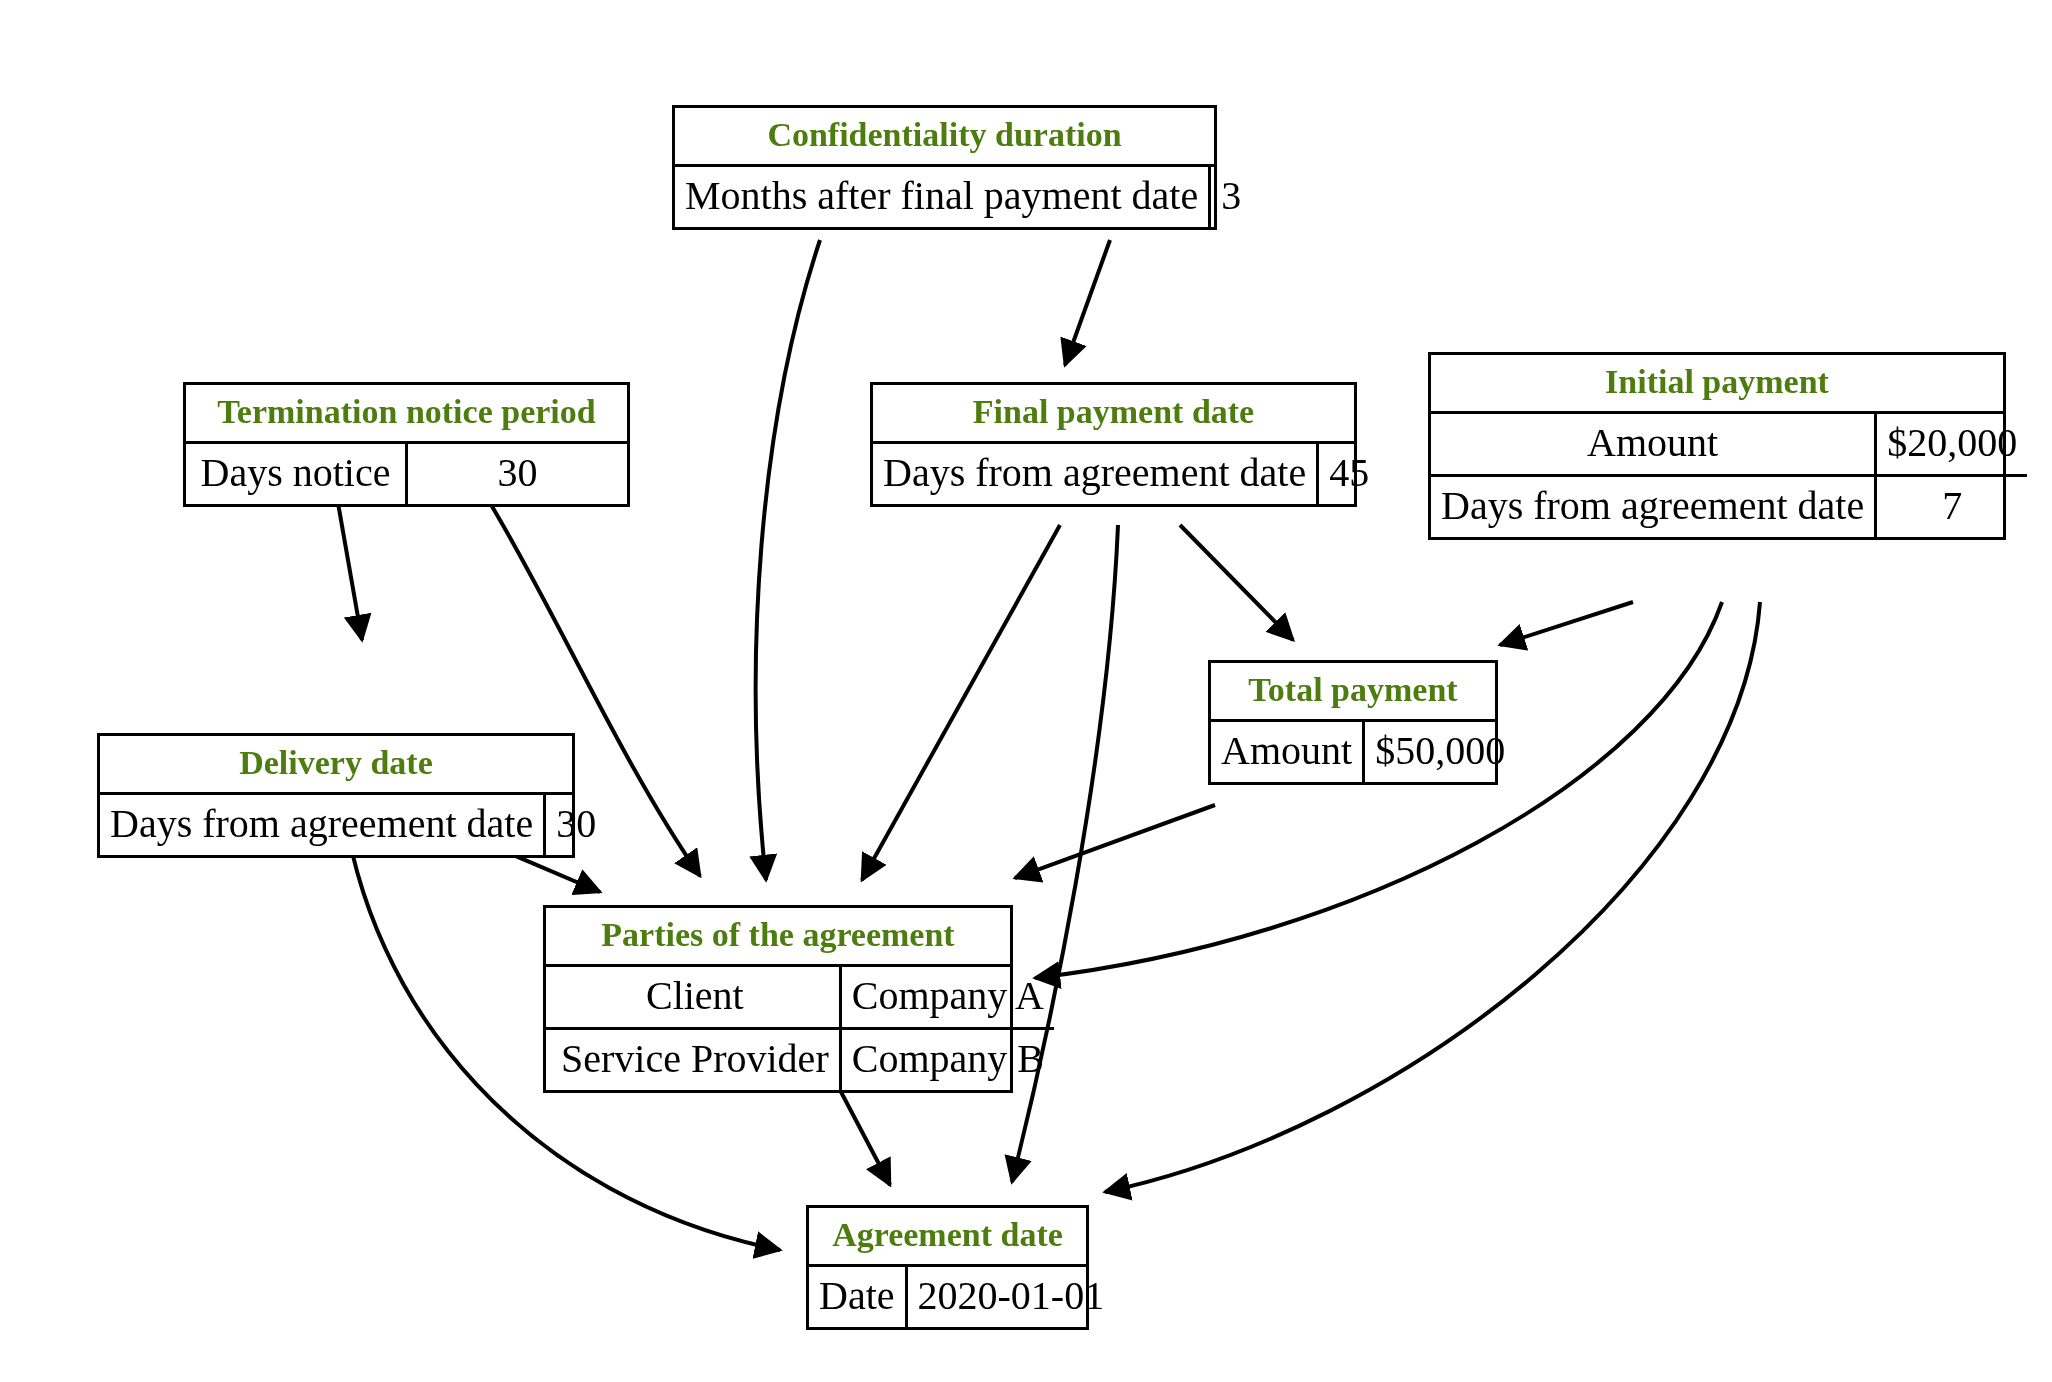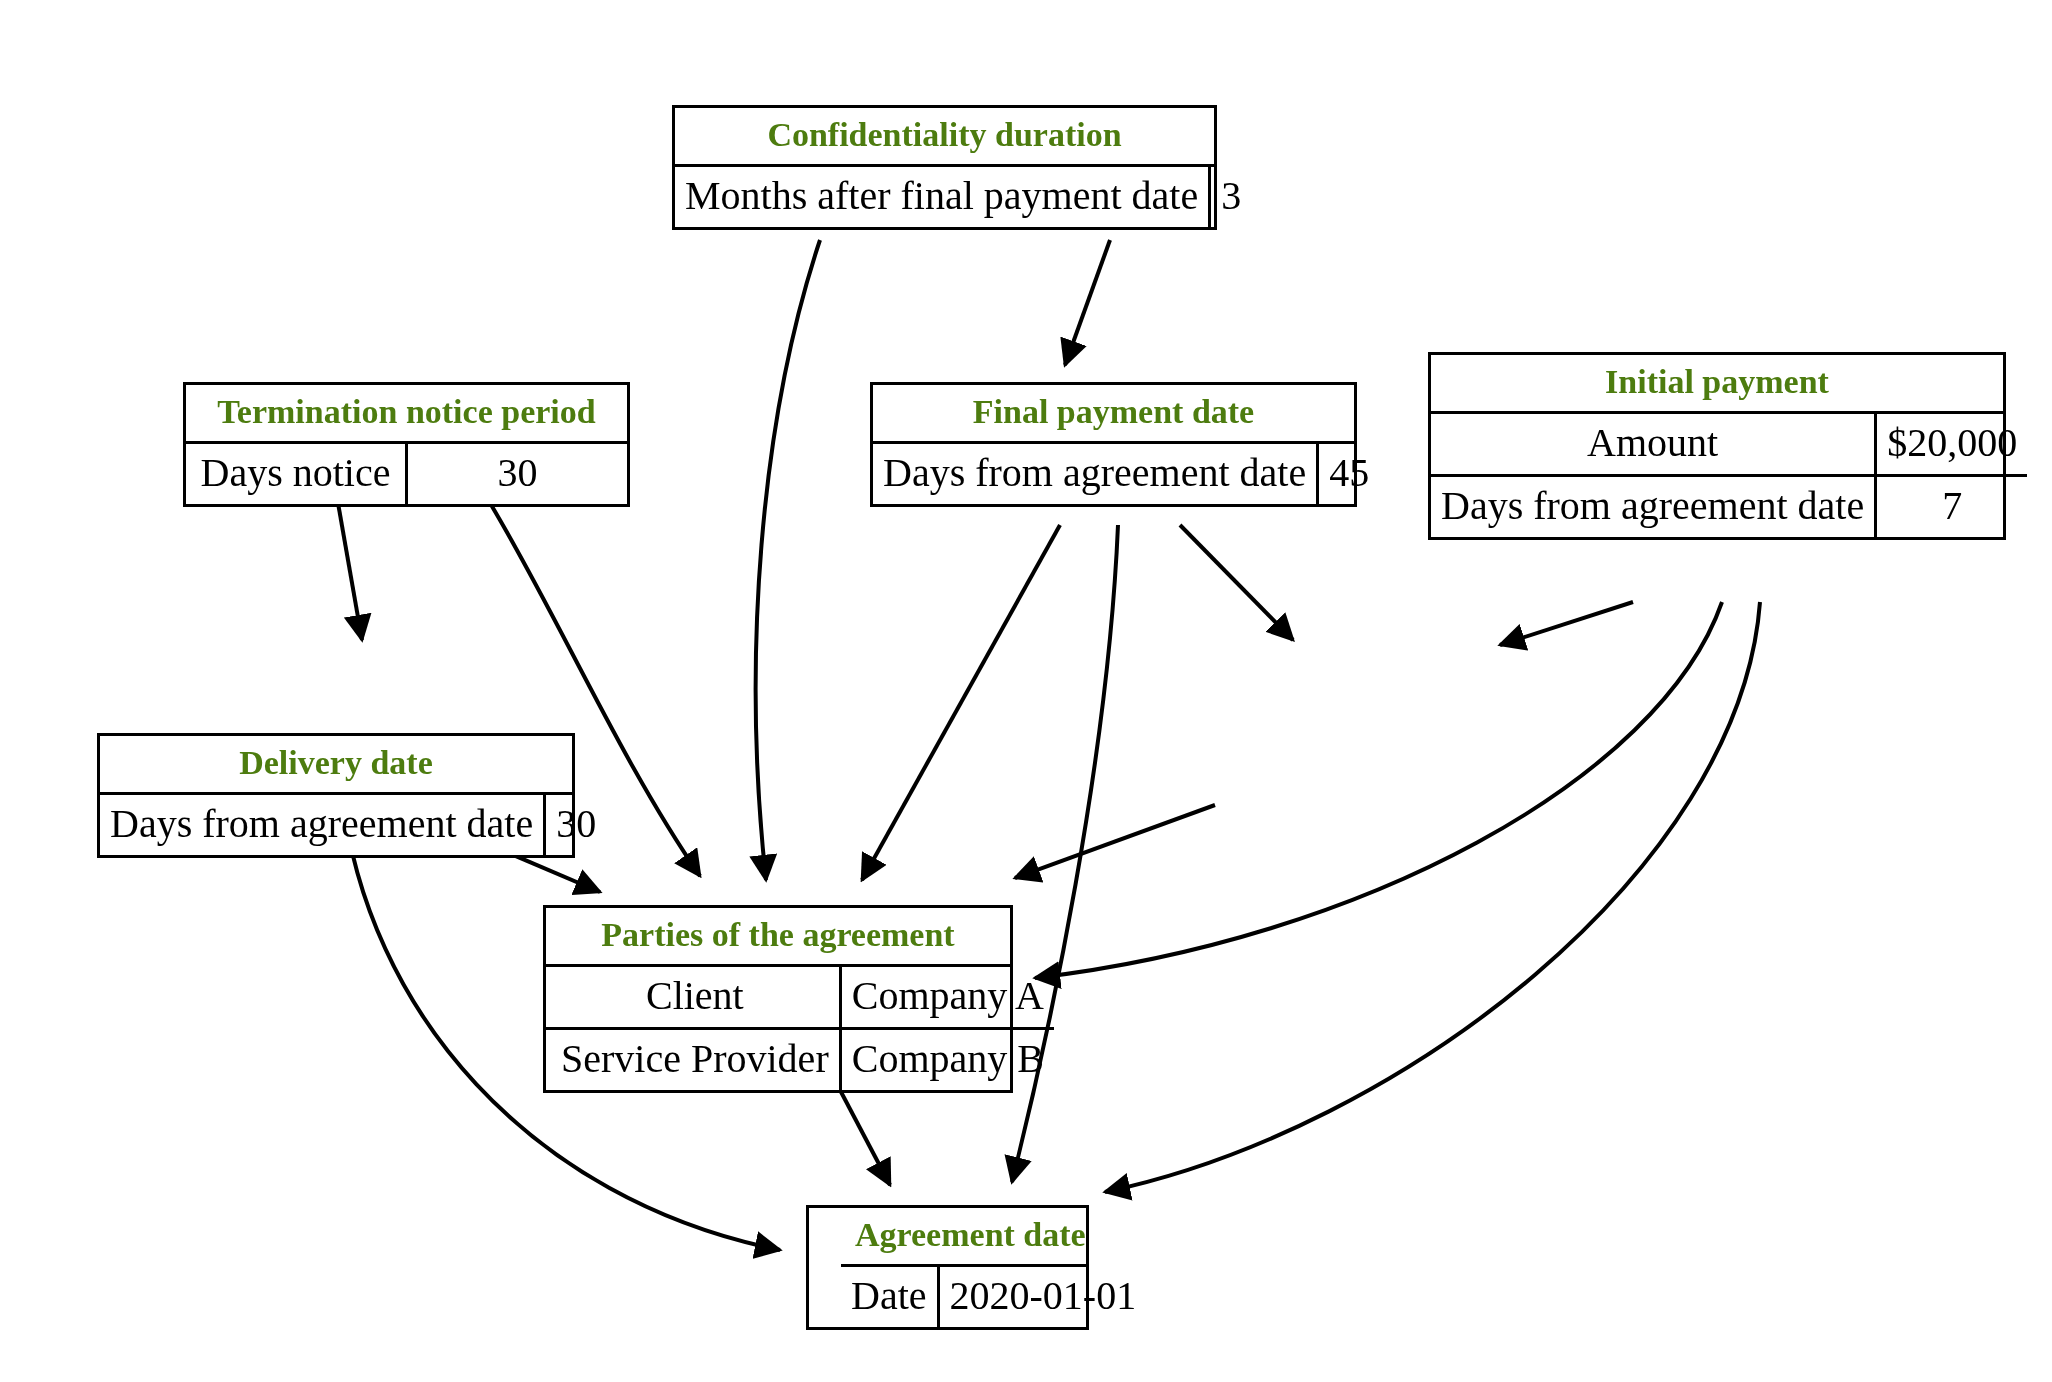"Total payment" div.node { html: none -> <div> <div>Total payment</div> <div> <div> <div>Amount</div> <div>$50,000</div> </div> </div> </div> }
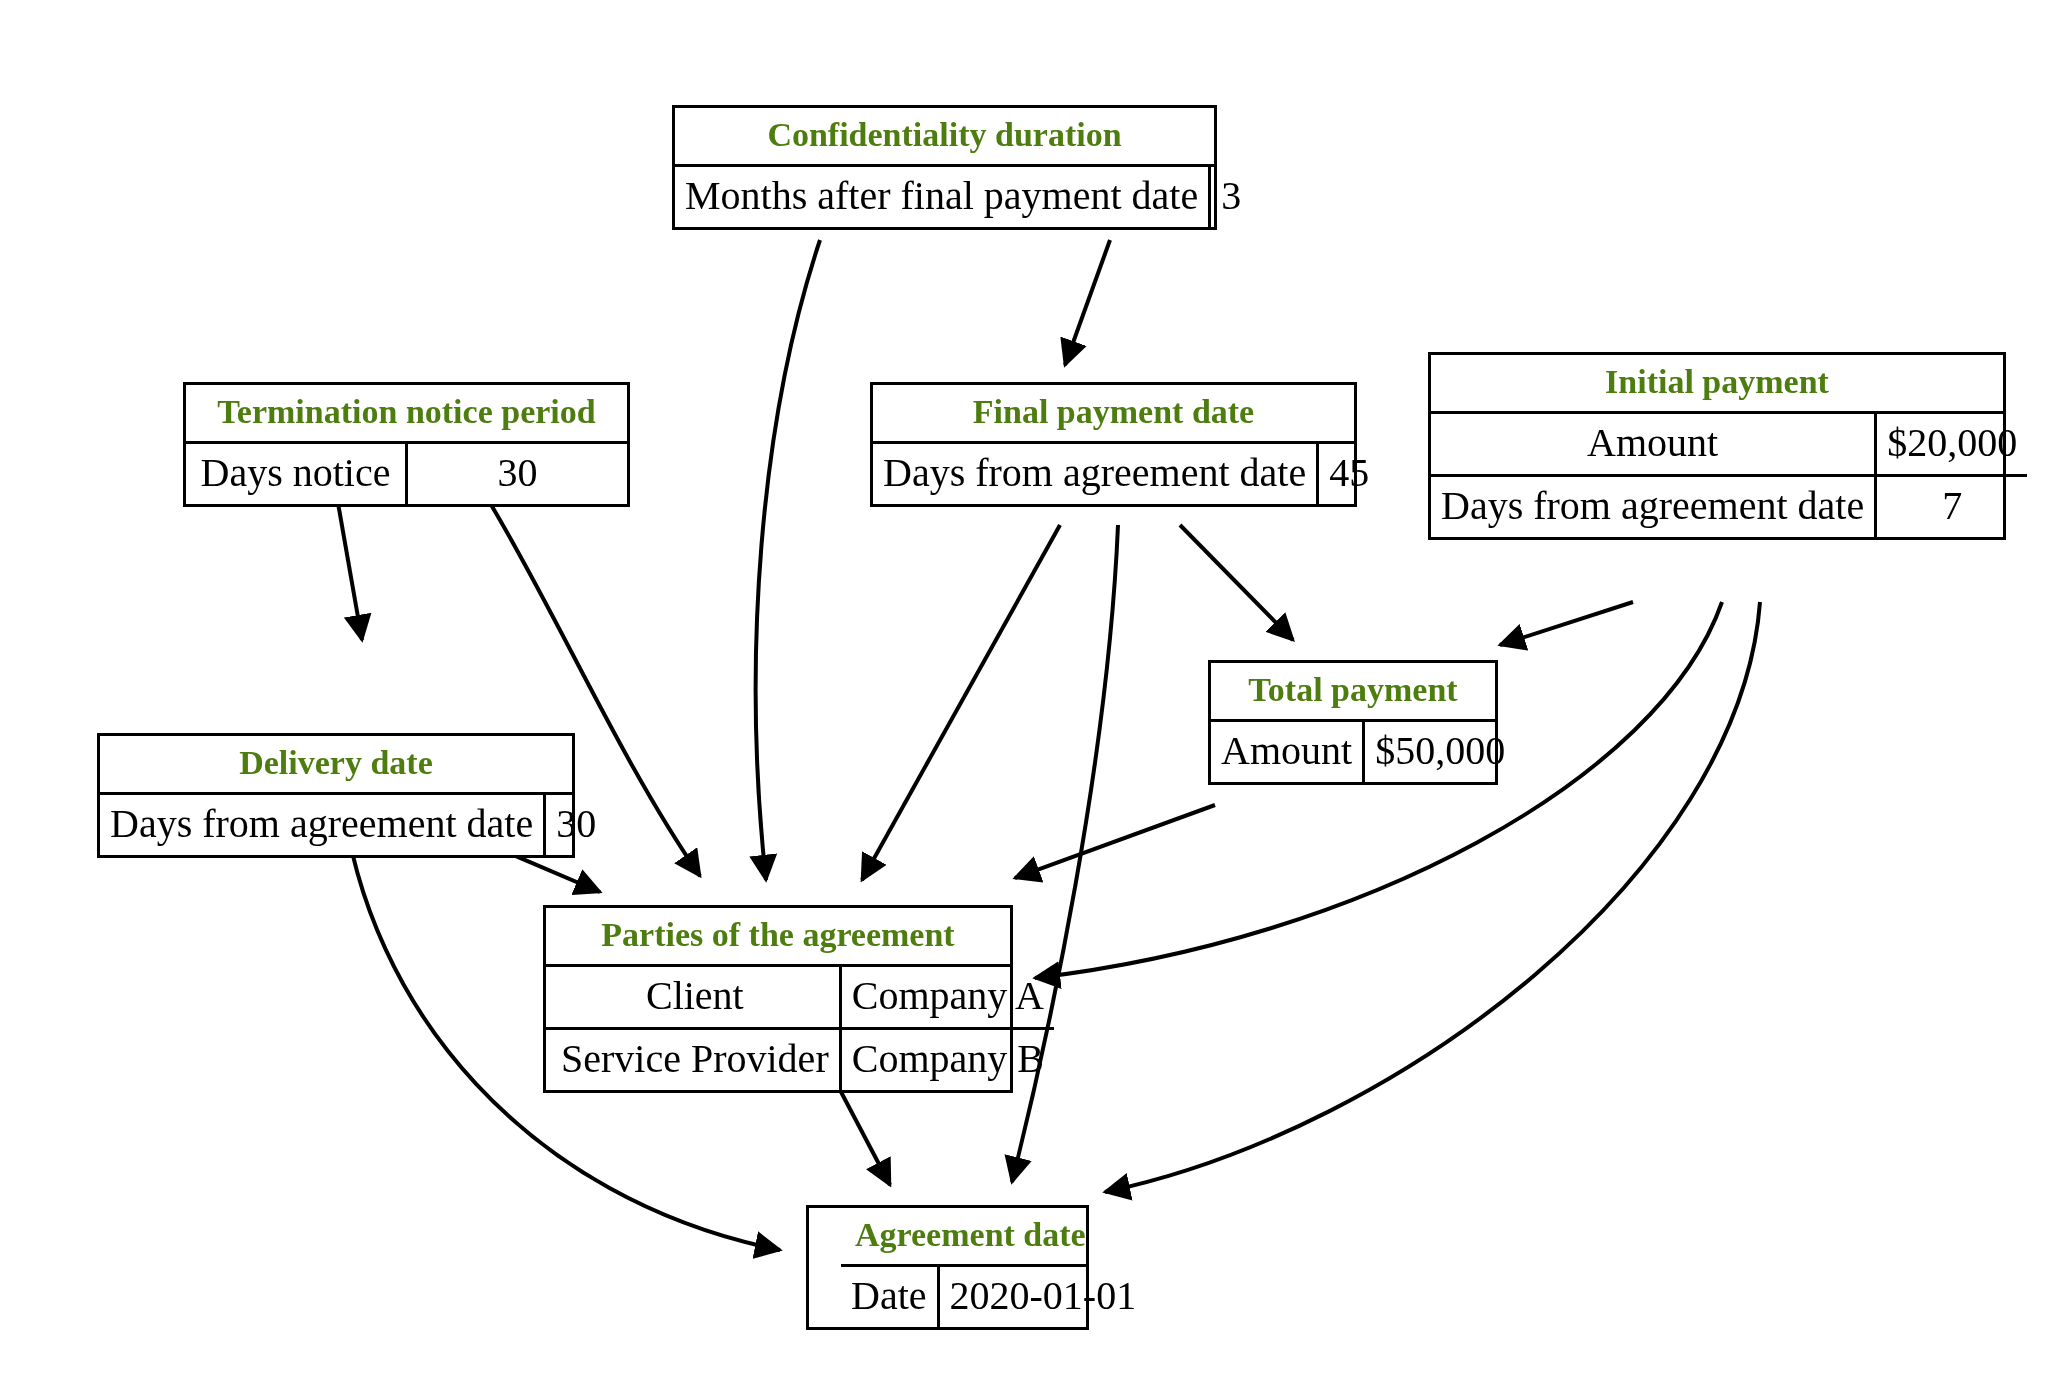"Agreement date" #node-agreement-date { padding-left: 32px -> none }
